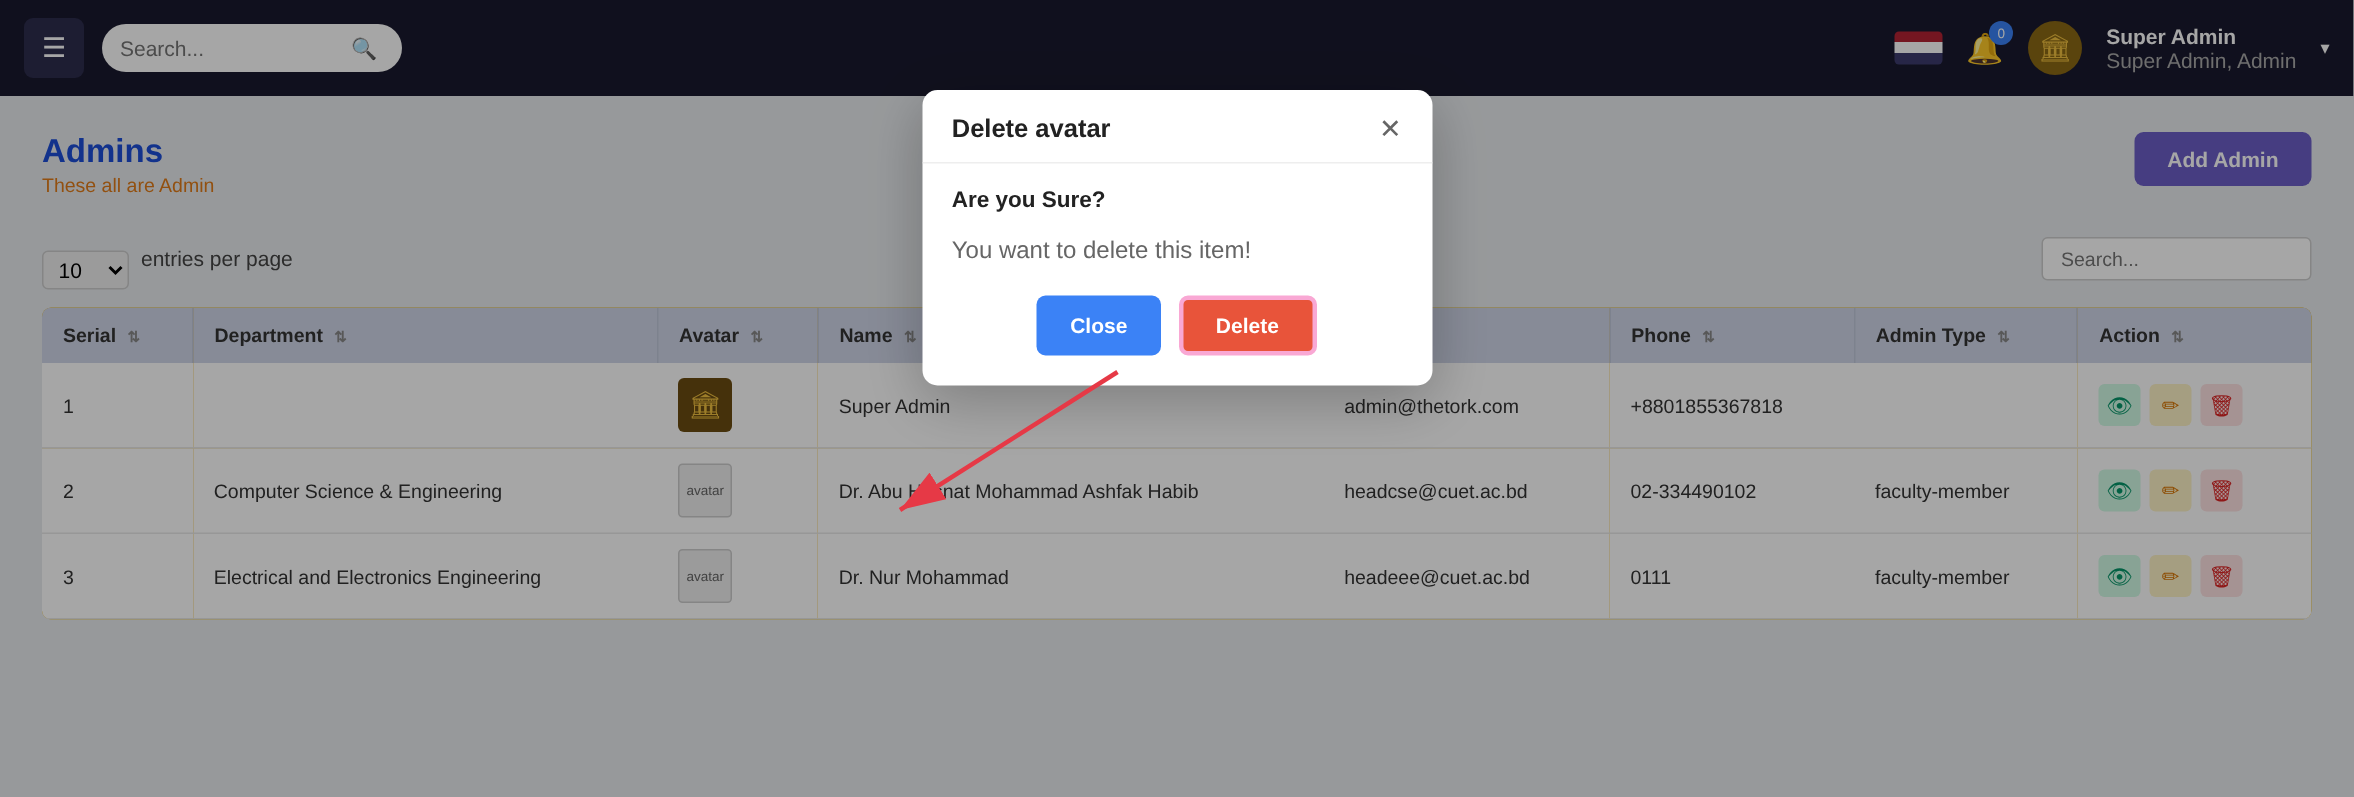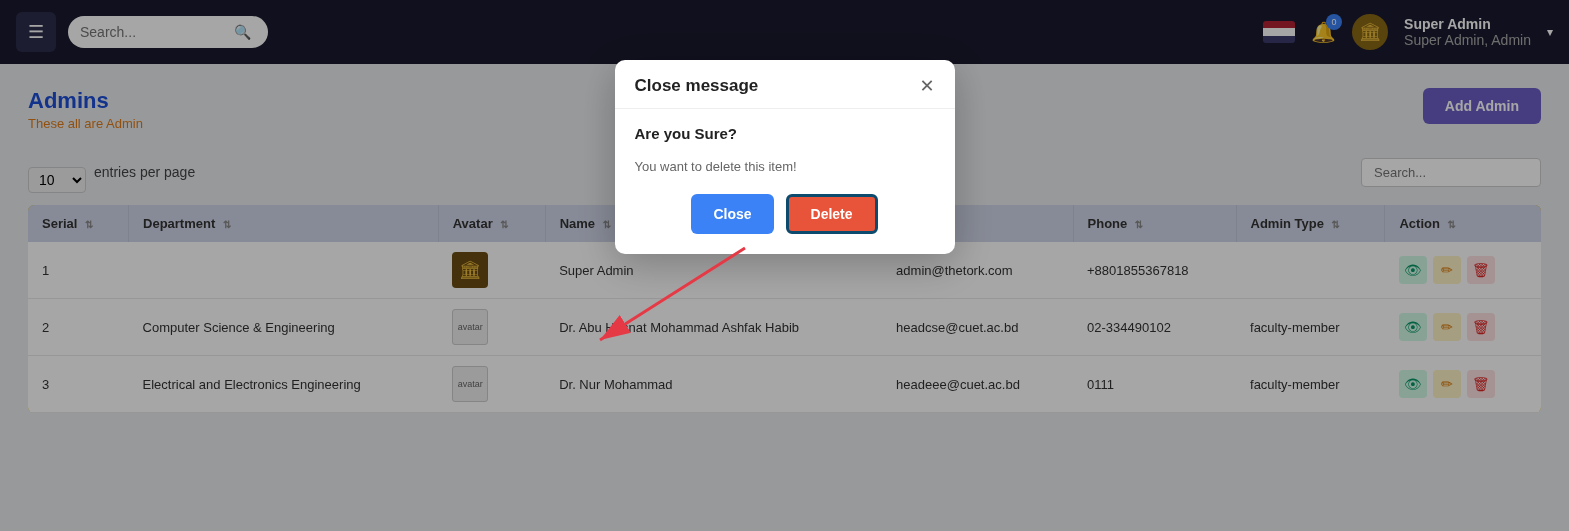"Close message" span.modal-title { text: Close message -> Delete avatar }
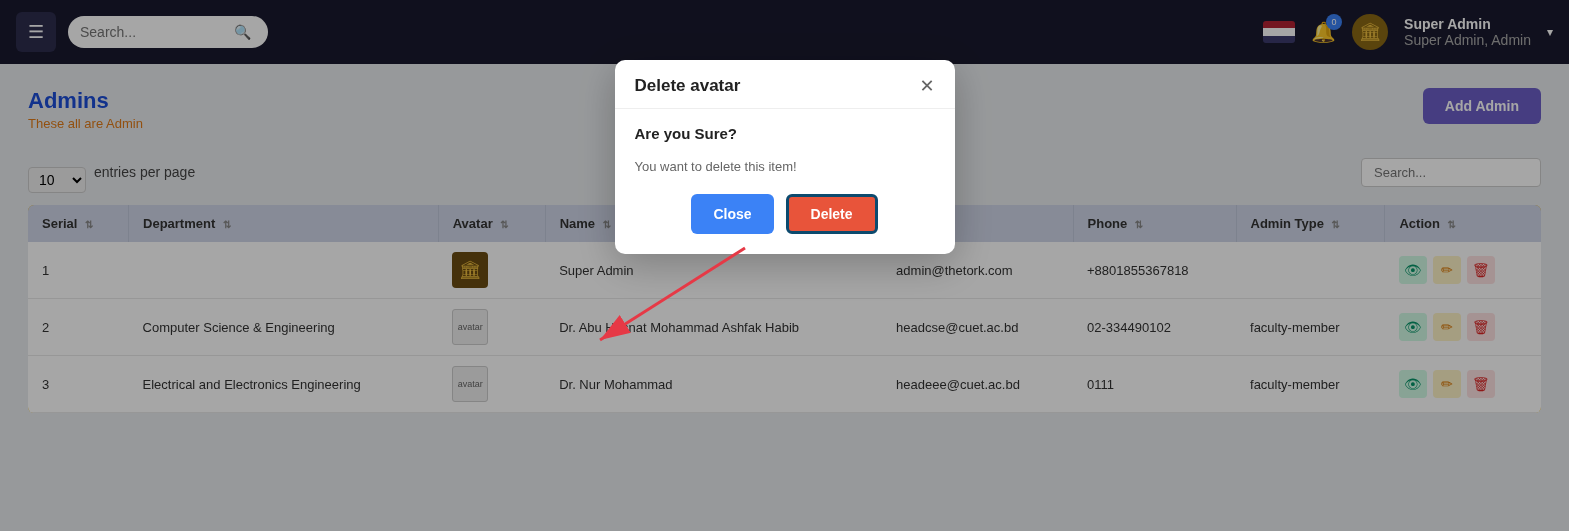"You want to delete this" .modal-desc { font-size: 13px -> 16px }
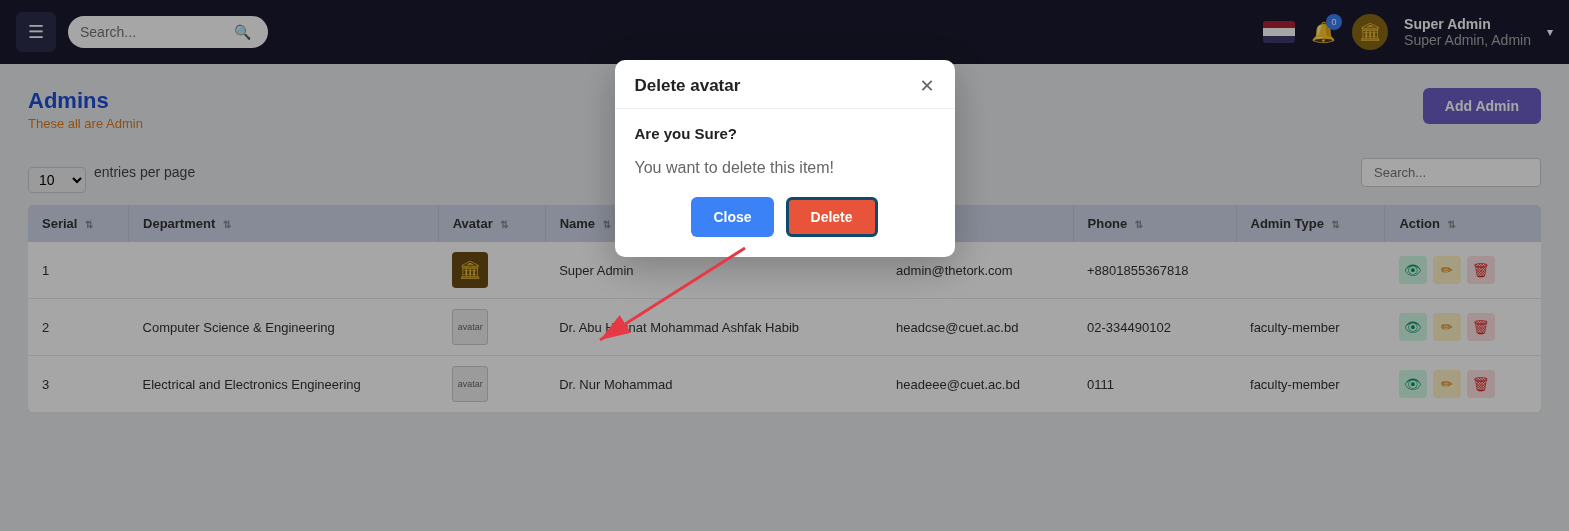"Delete" .btn-delete-modal { border: 3px solid #0c4a6e -> 3px solid #f9a8d4 }
